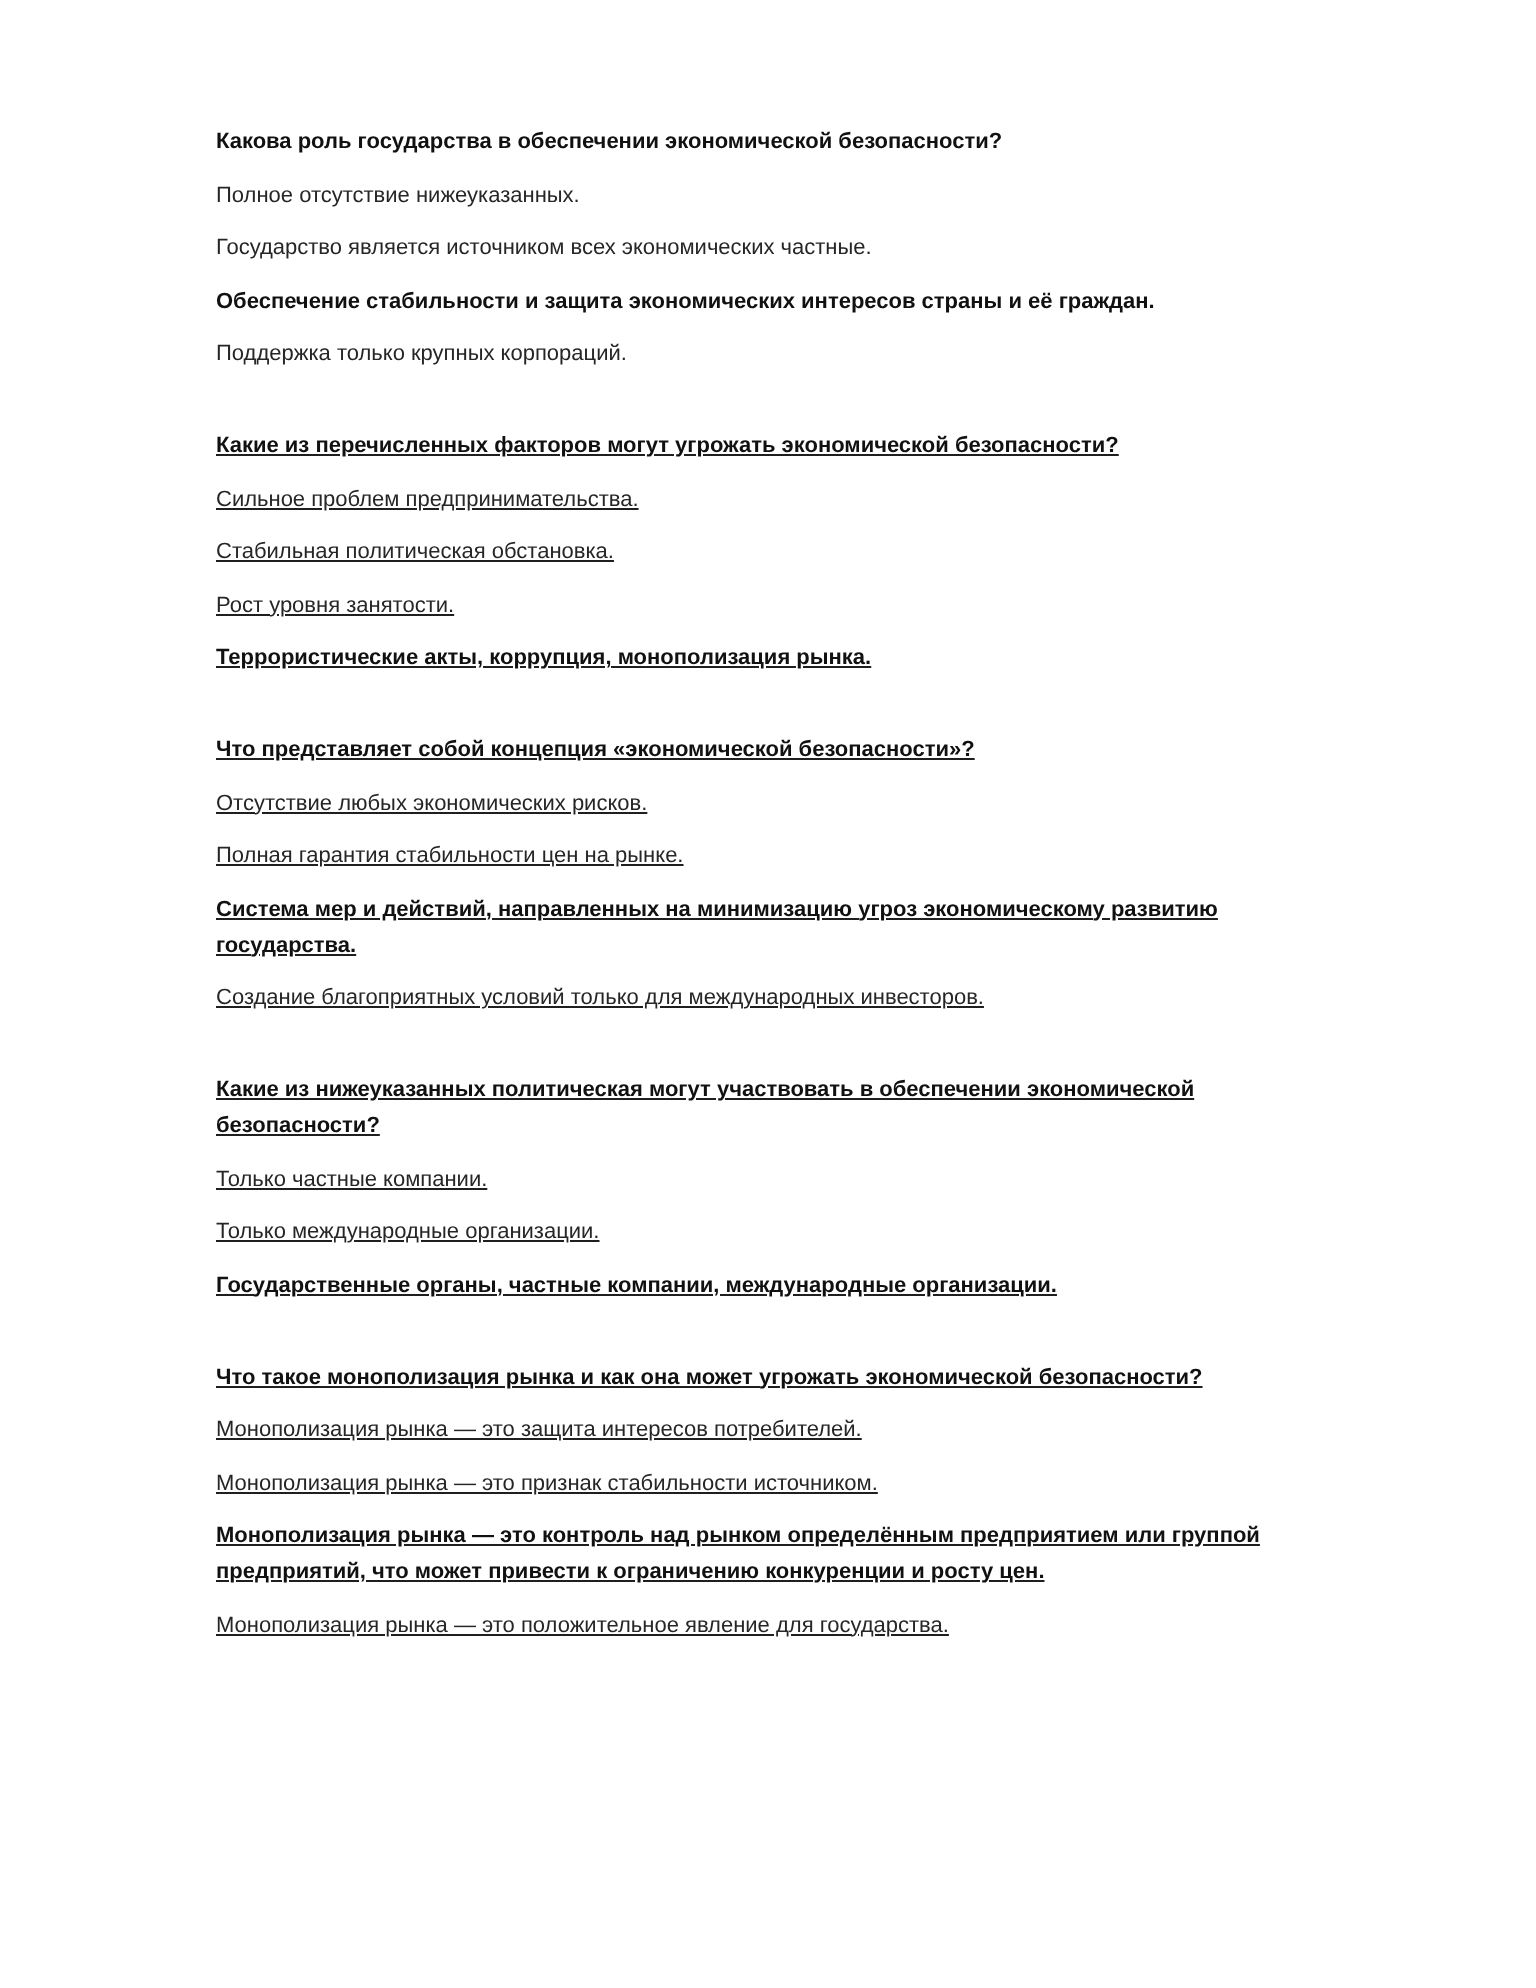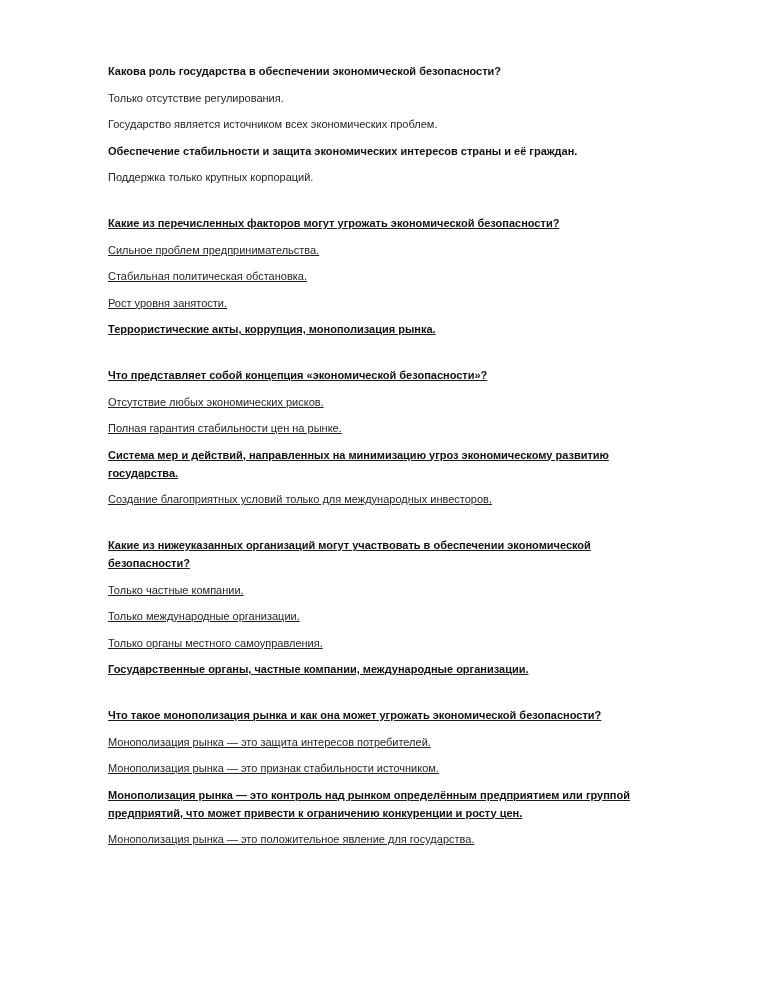"Только отсутствие регулирования." p.opt { text: Только отсутствие регулирования -> Полное отсутствие нижеуказанных }
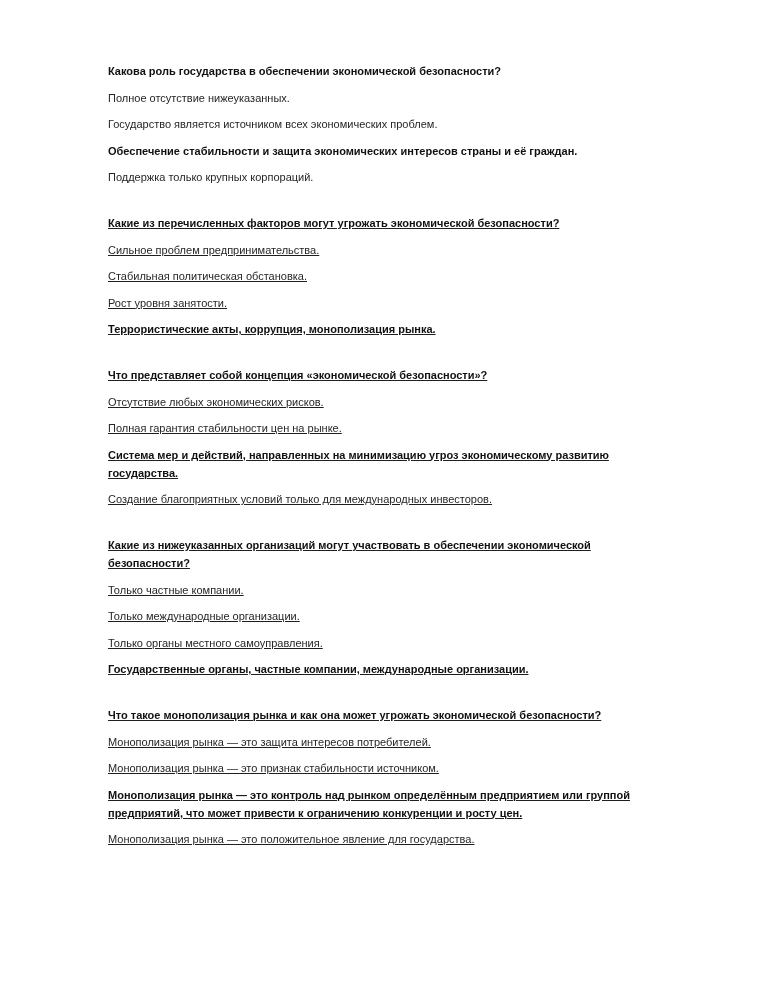"Государство является источником всех" p.opt { text: проблем -> частные }
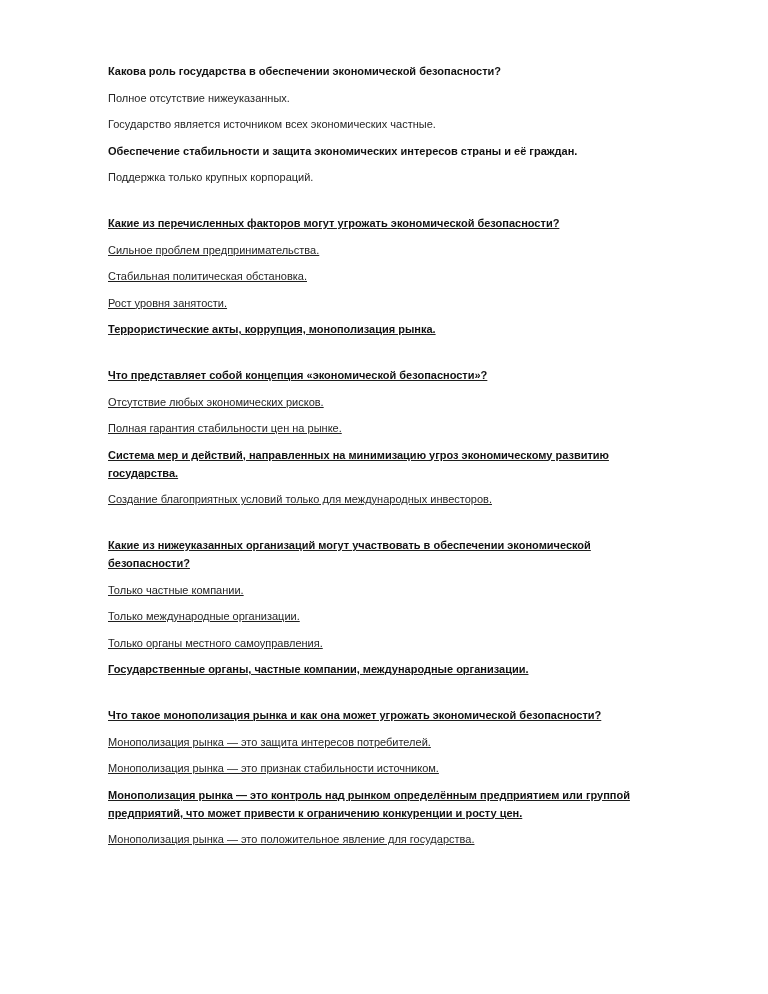"Какие из нижеуказанных организаций могут" p.q { text: организаций -> политическая }
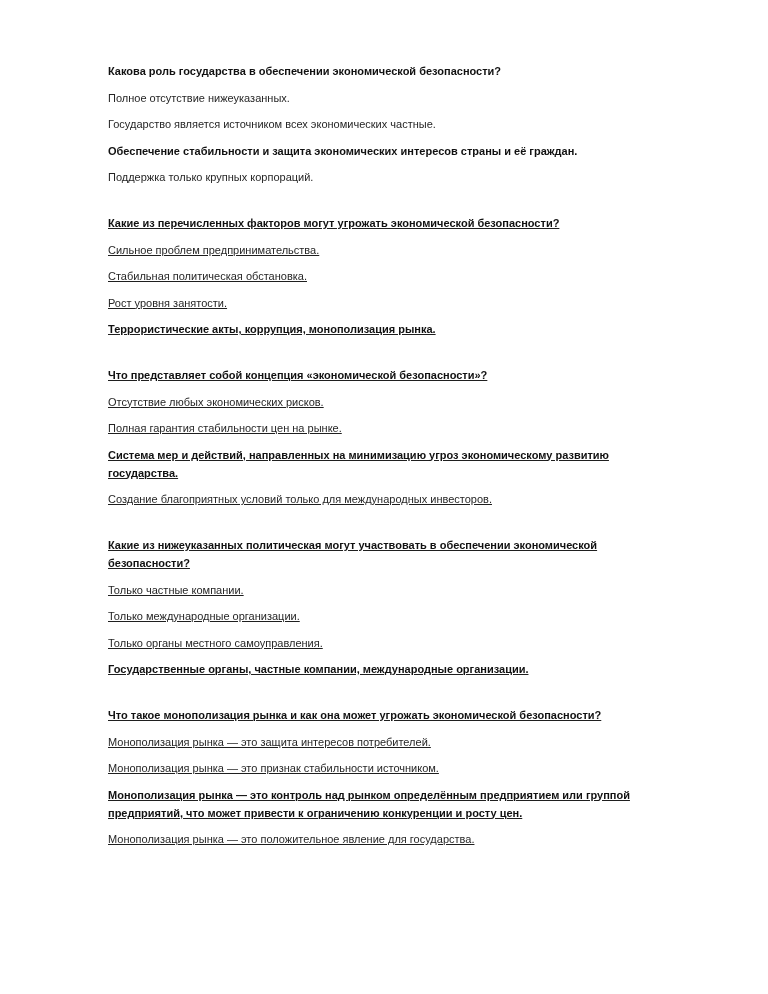"Только органы местного самоуправления." p.opt { html: <p>Только органы местного самоуправления.</p> -> none }
